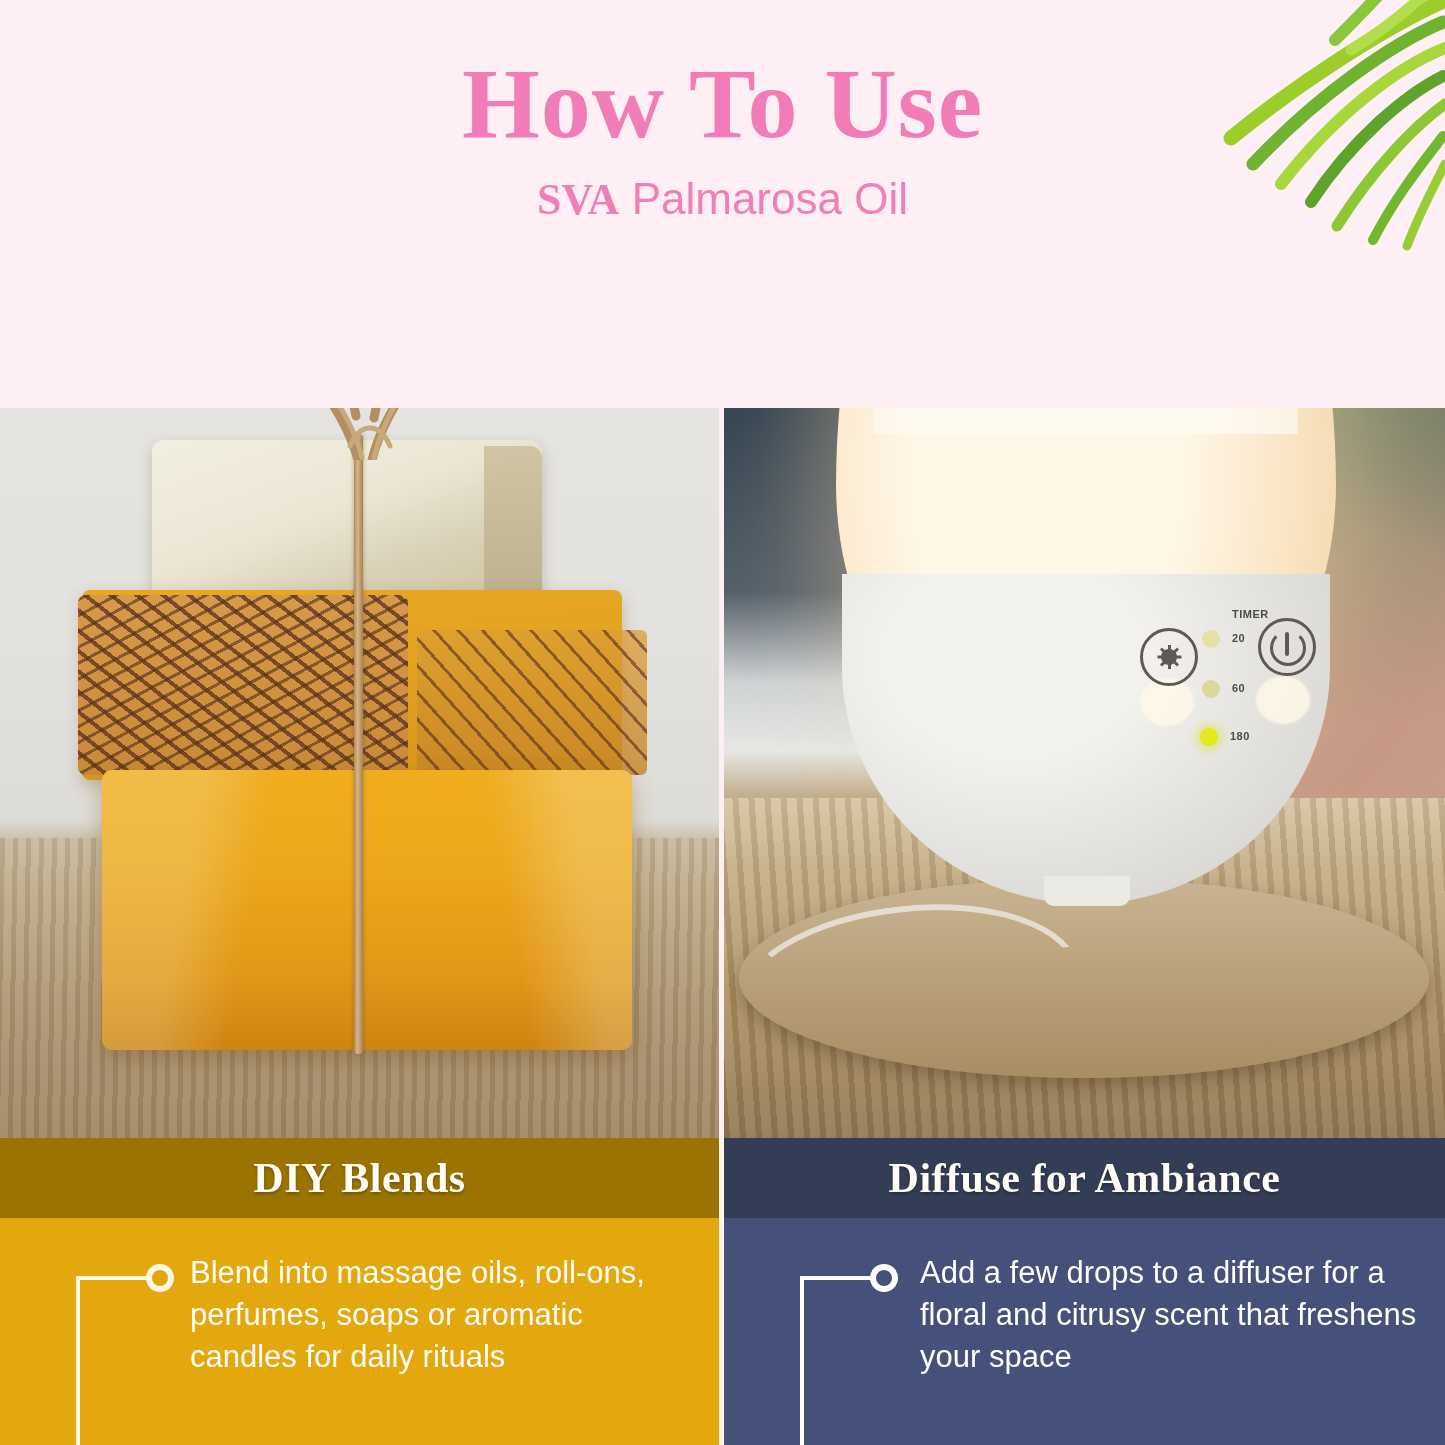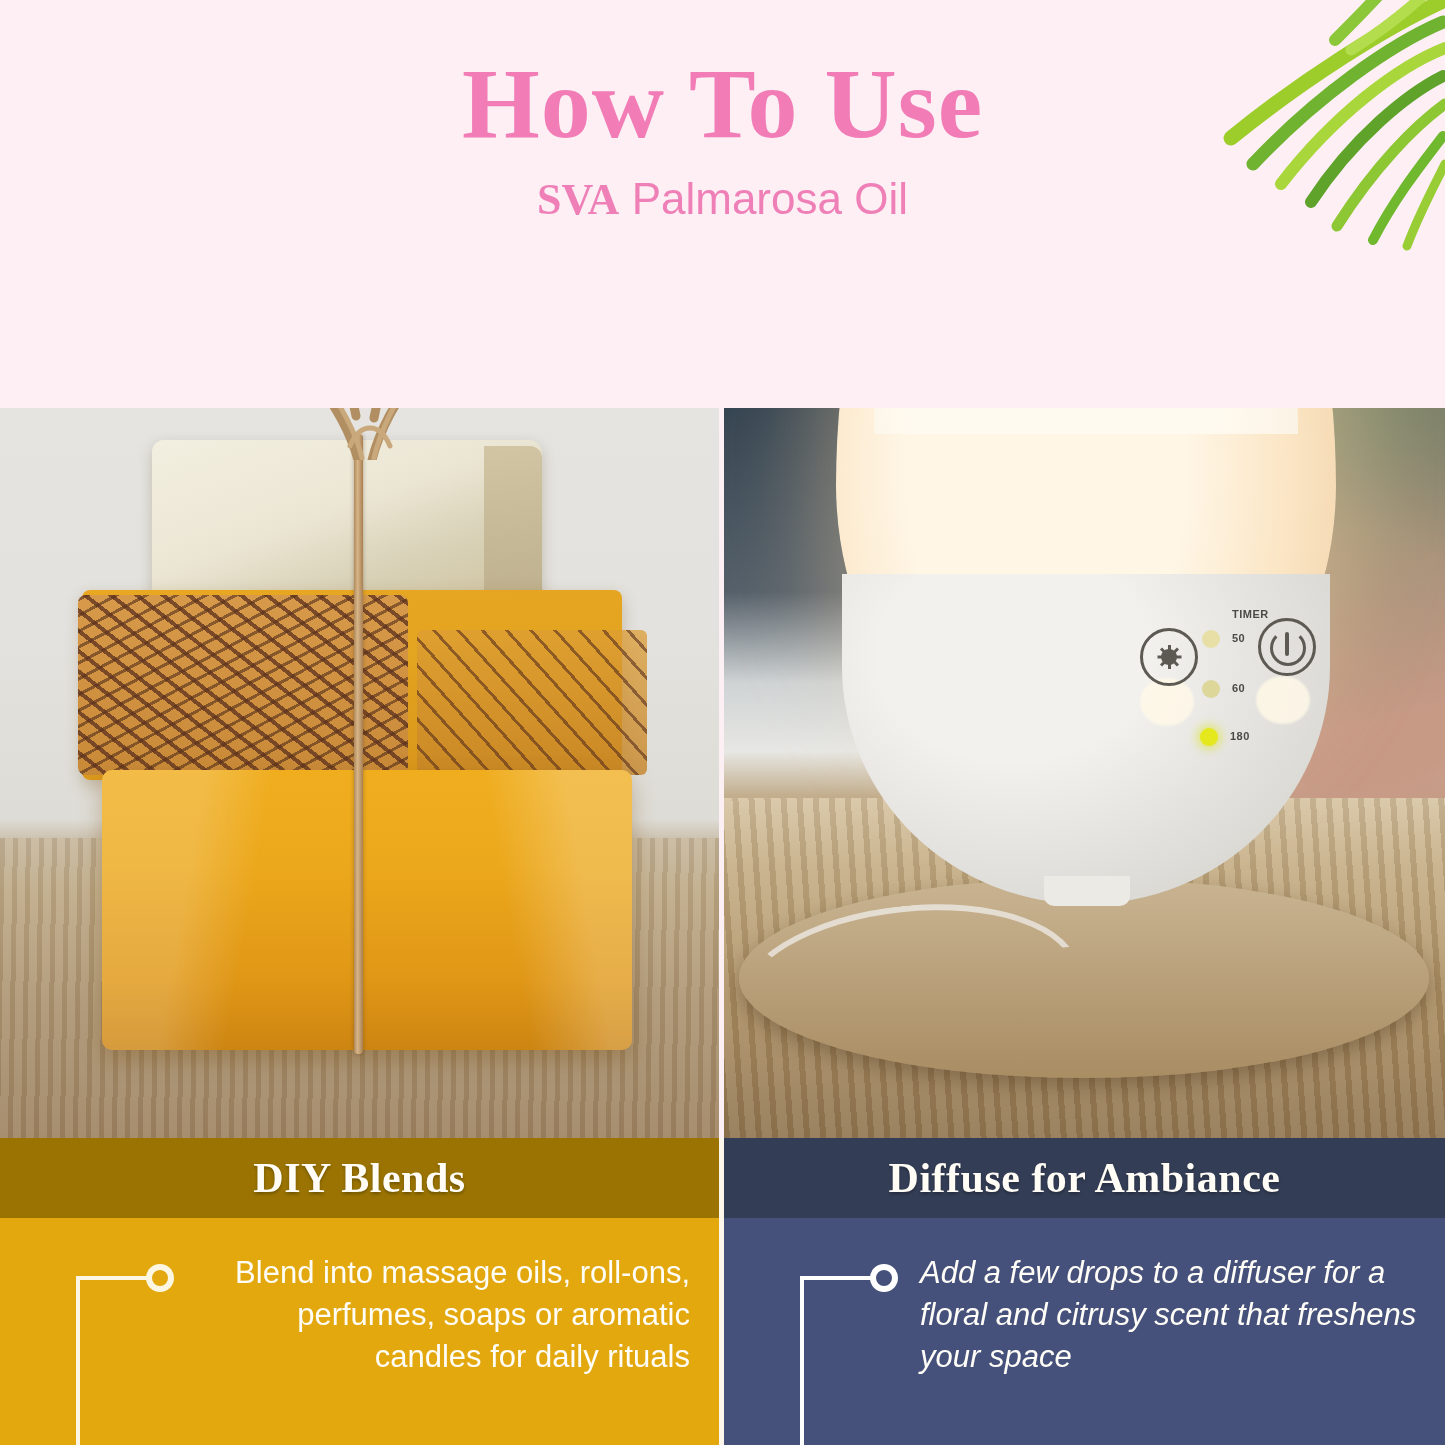"50" div.ctl-text { text: 50 -> 20 }
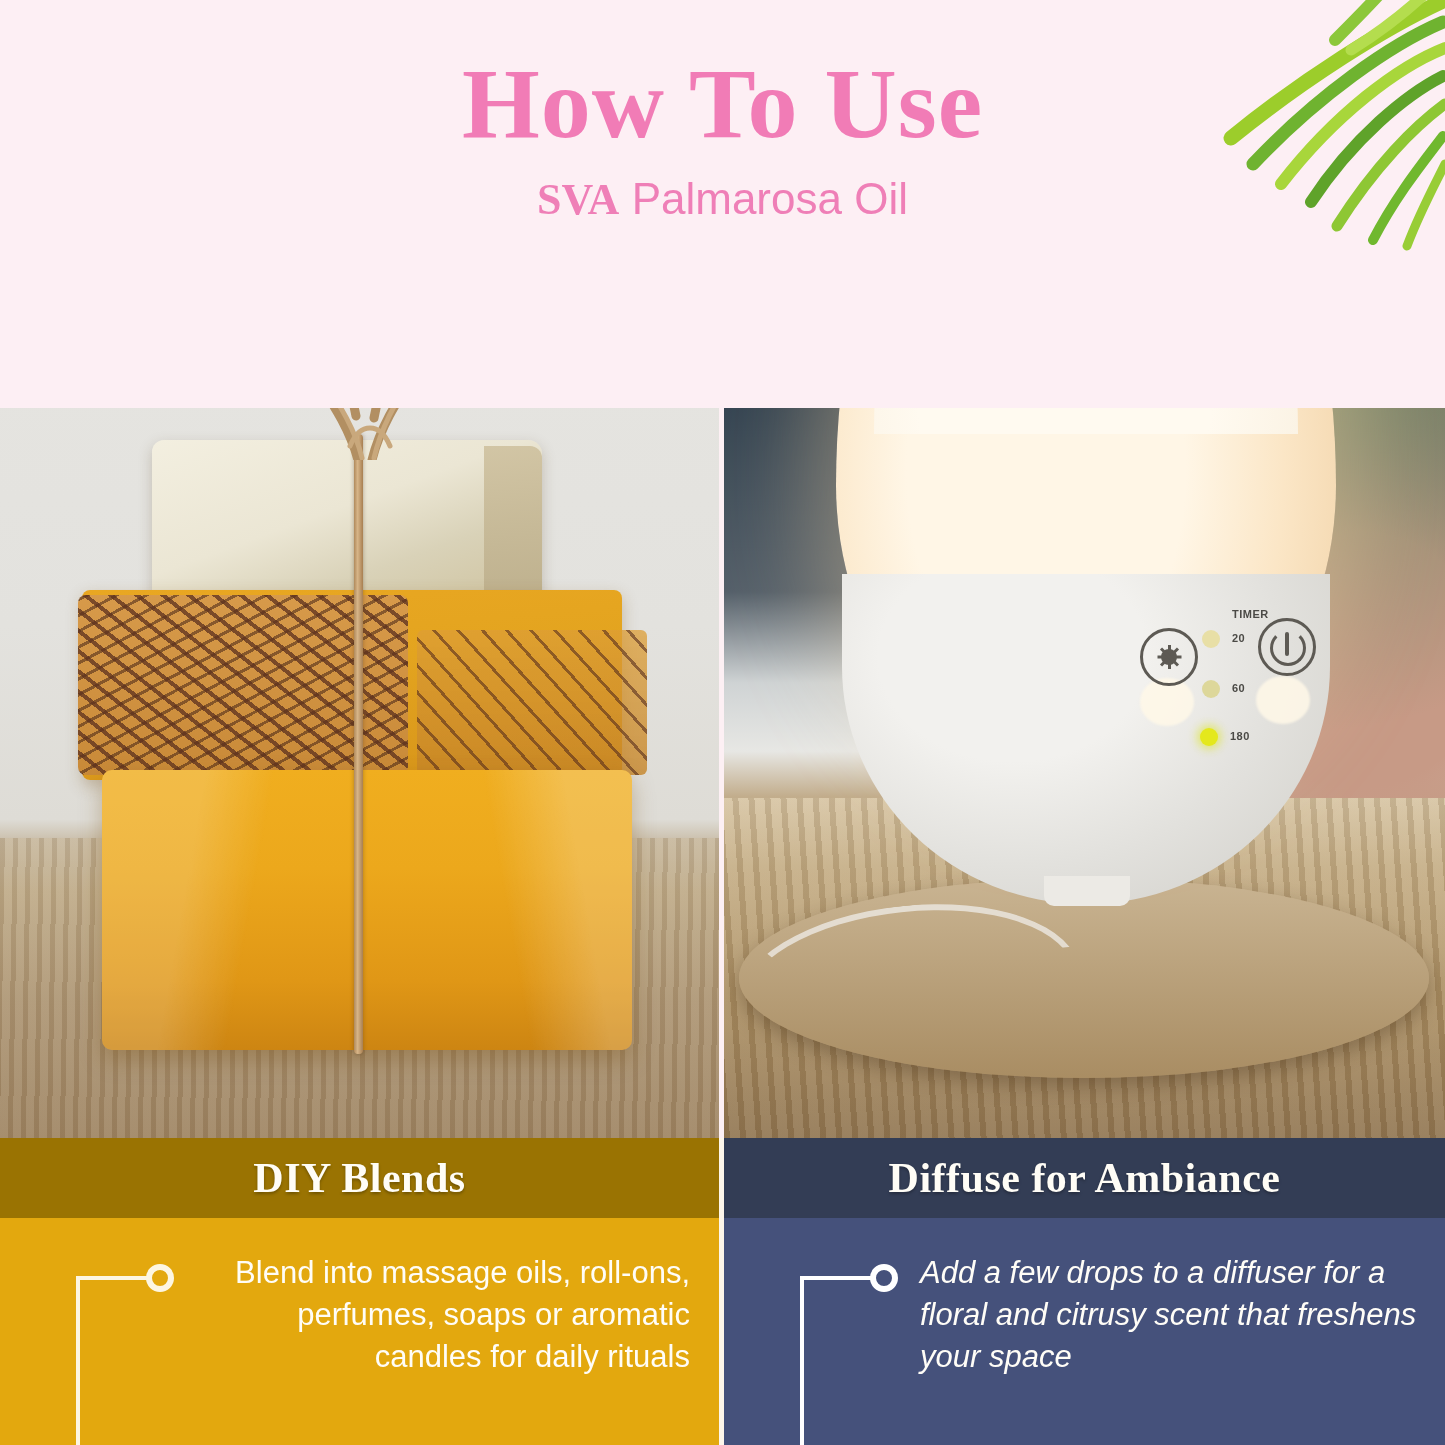"Blend into massage oils, roll-ons," .body-left { text-align: right -> none }
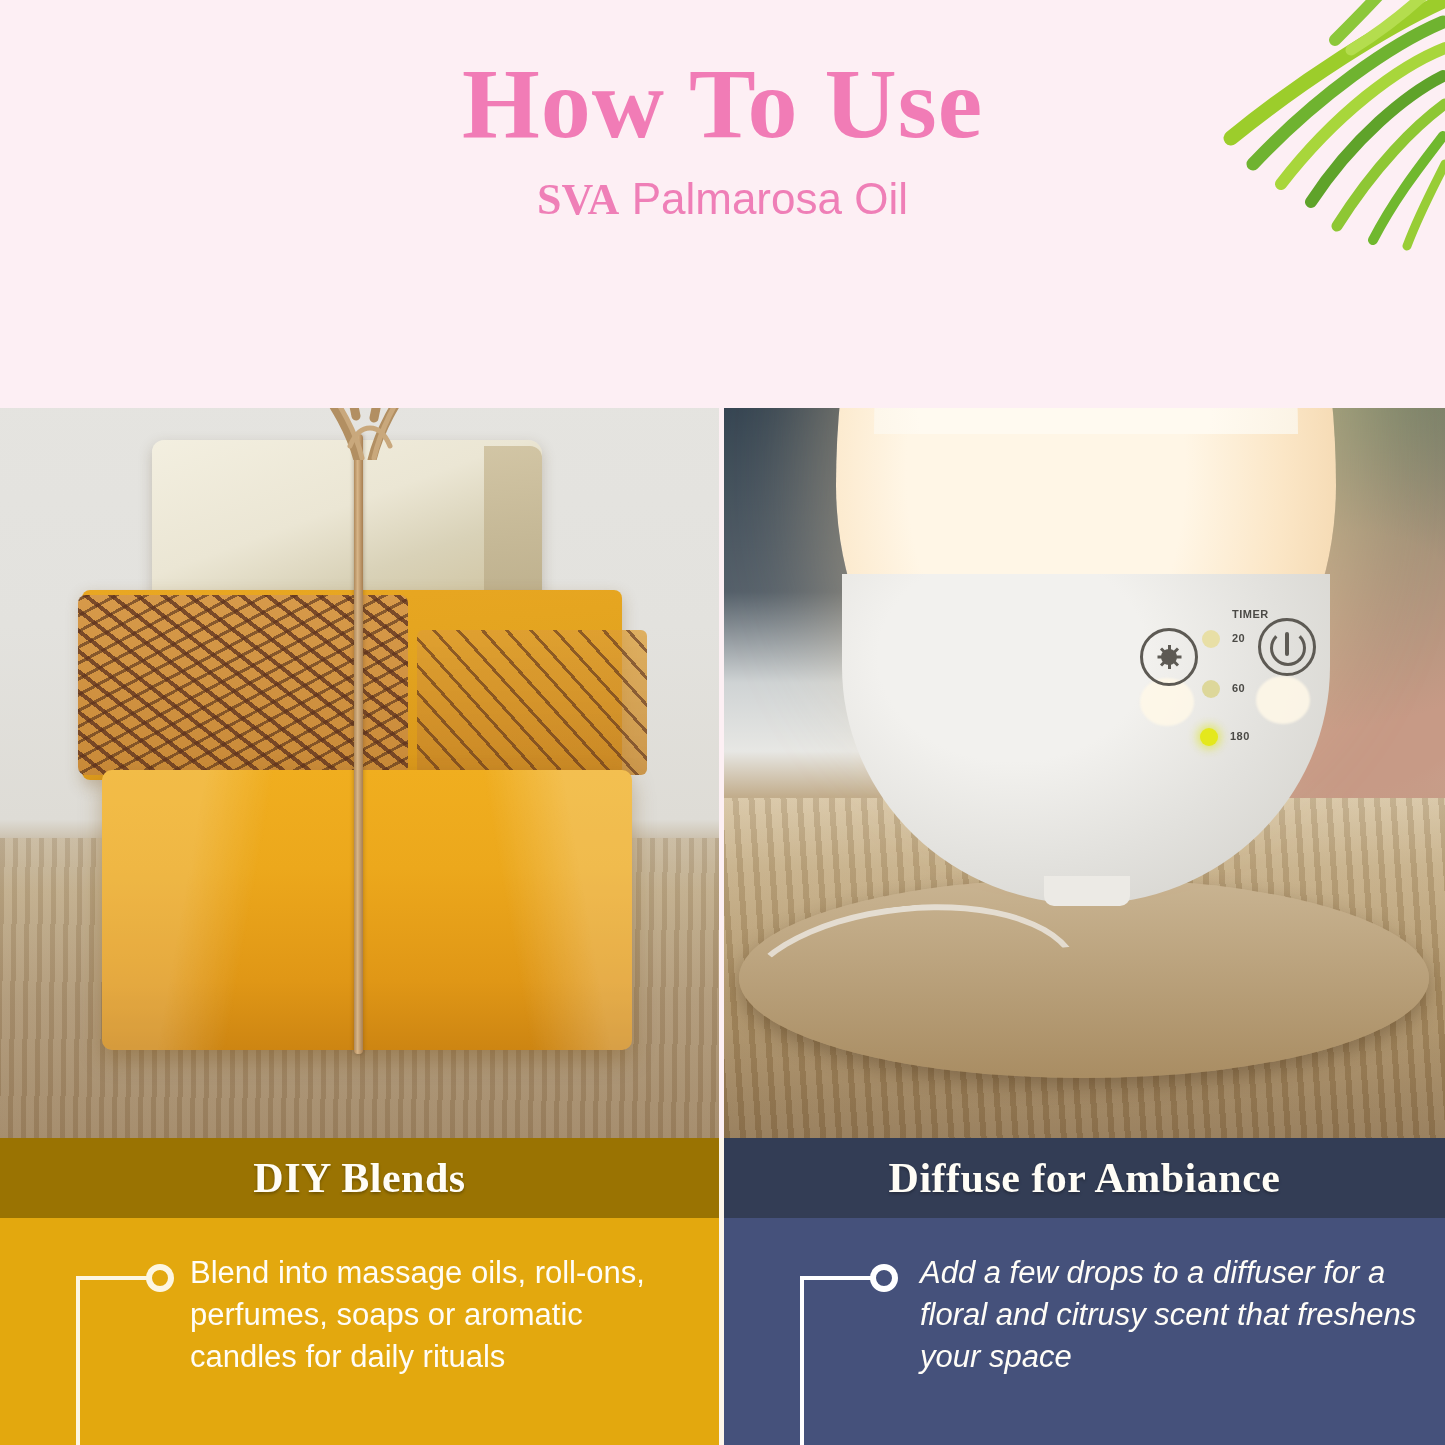"Add a few drops to" .text-right { font-style: italic -> none }
